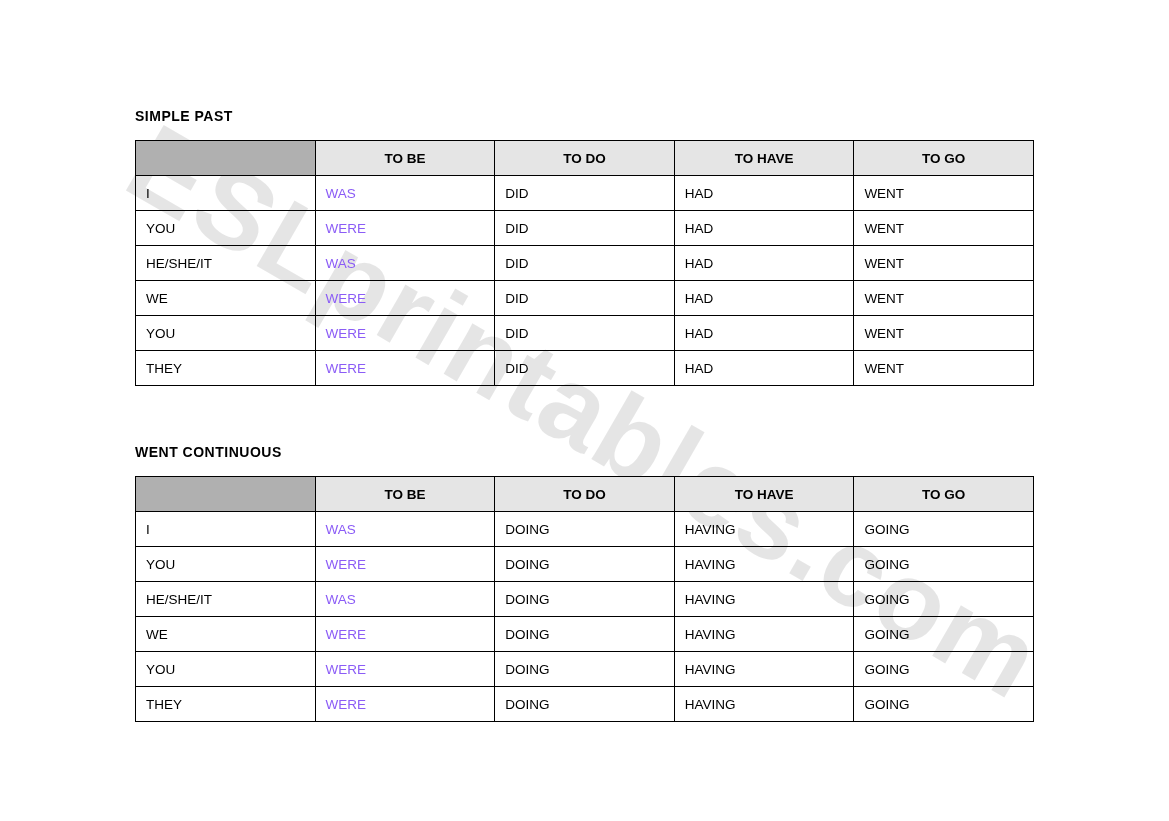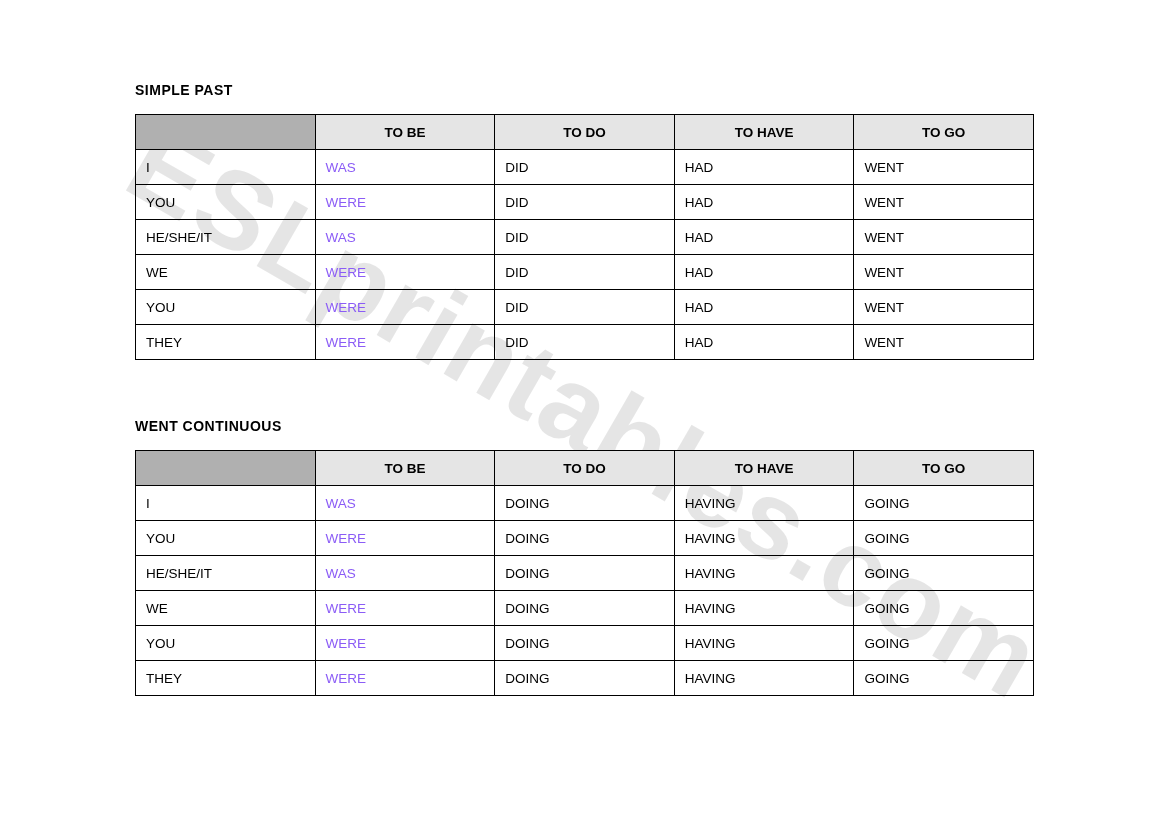"SIMPLE PAST" .page { padding: 82px 135px 0 135px -> 108px 135px 0 135px }
